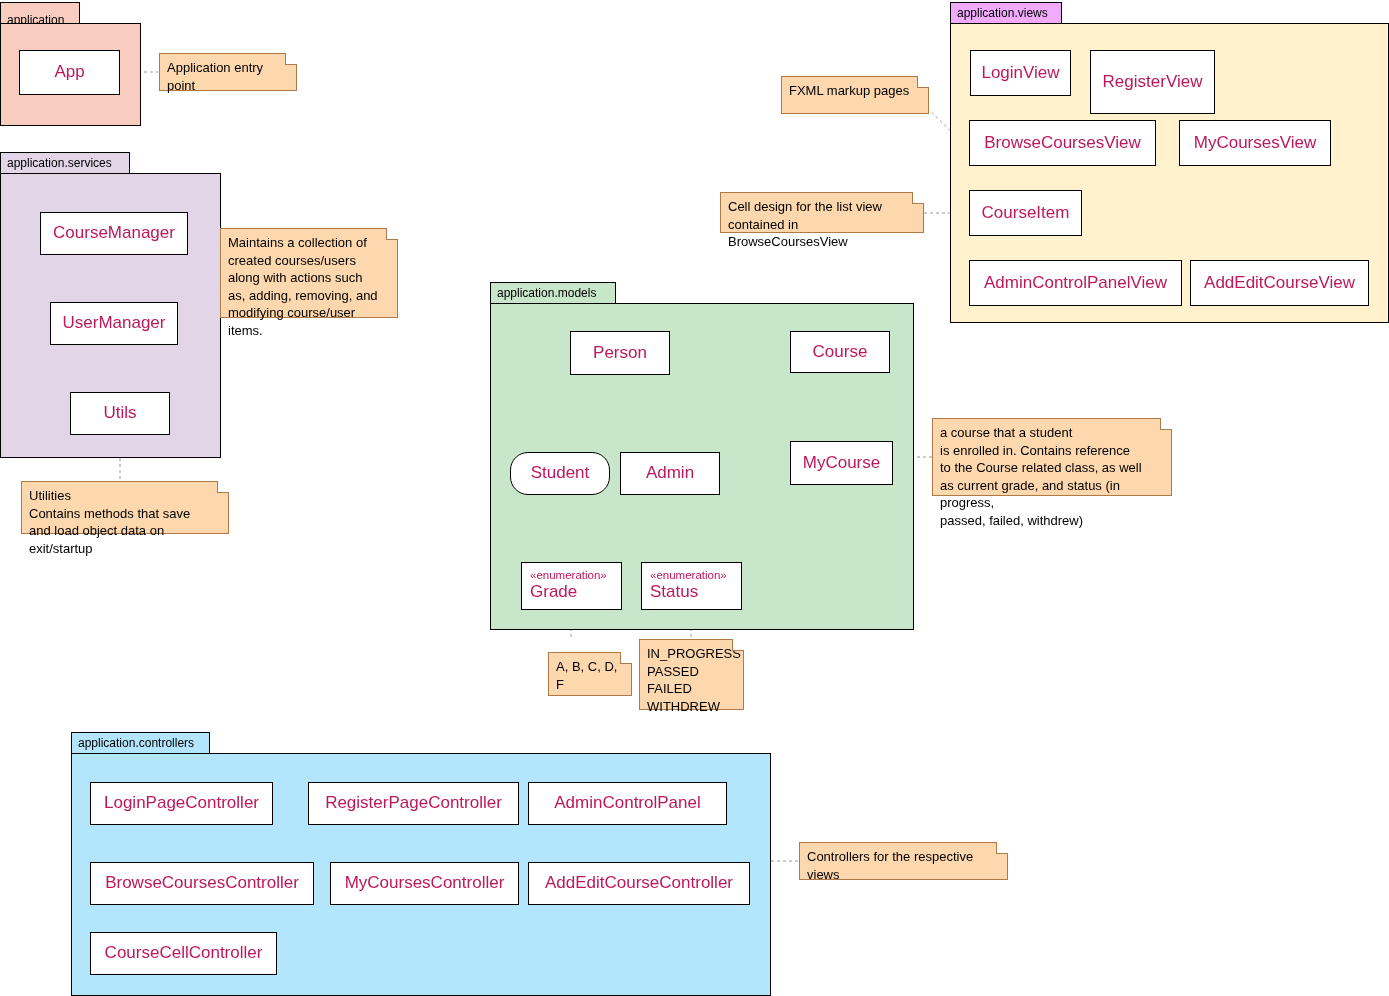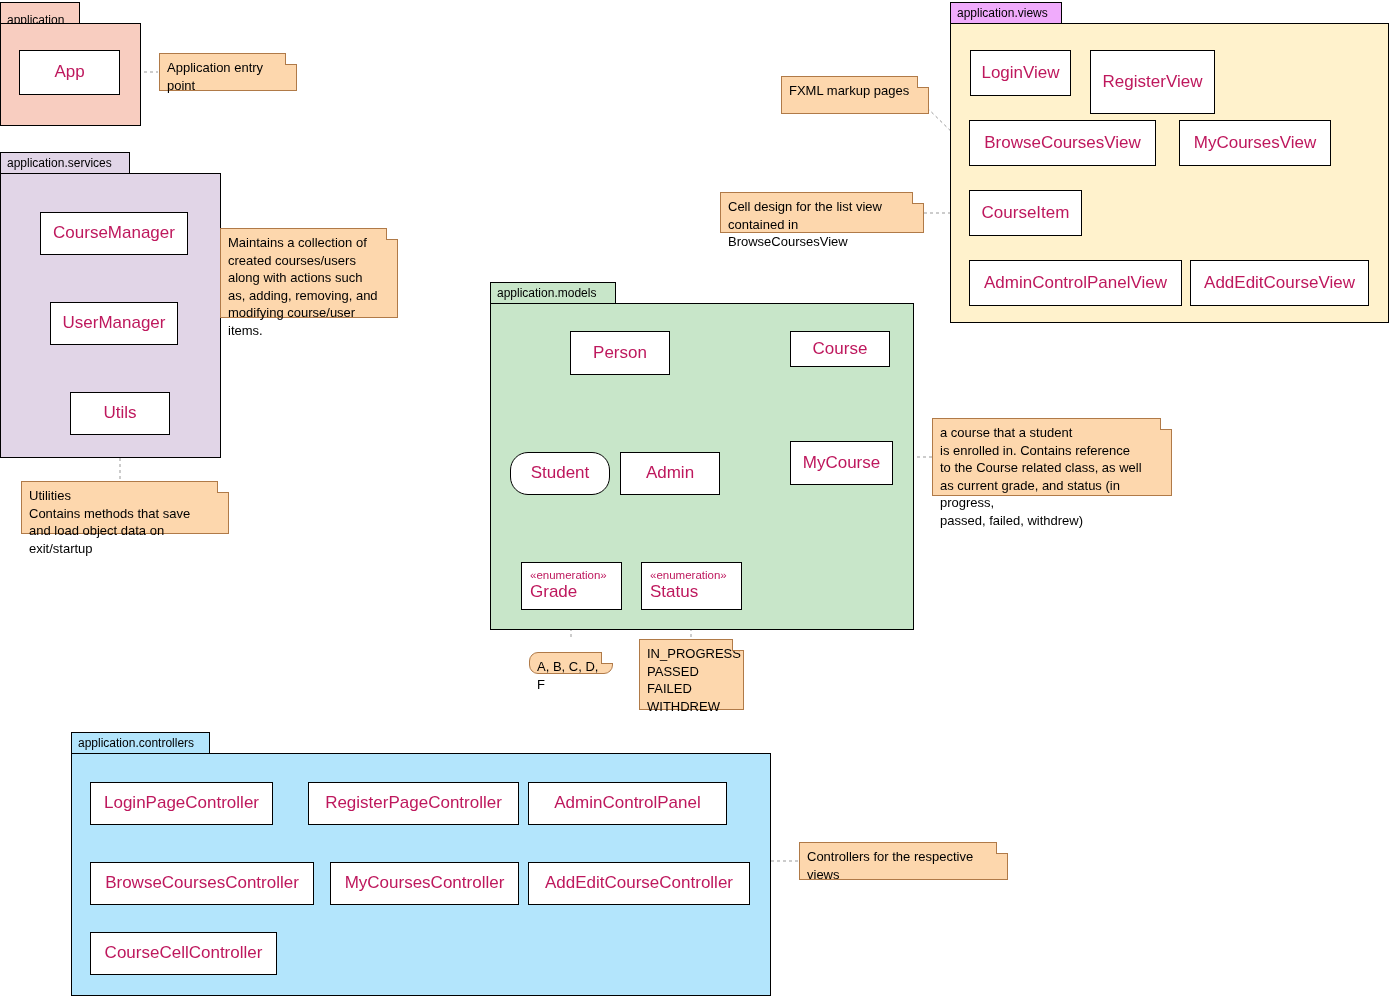"Course" div.cls { height: 36px -> 42px }
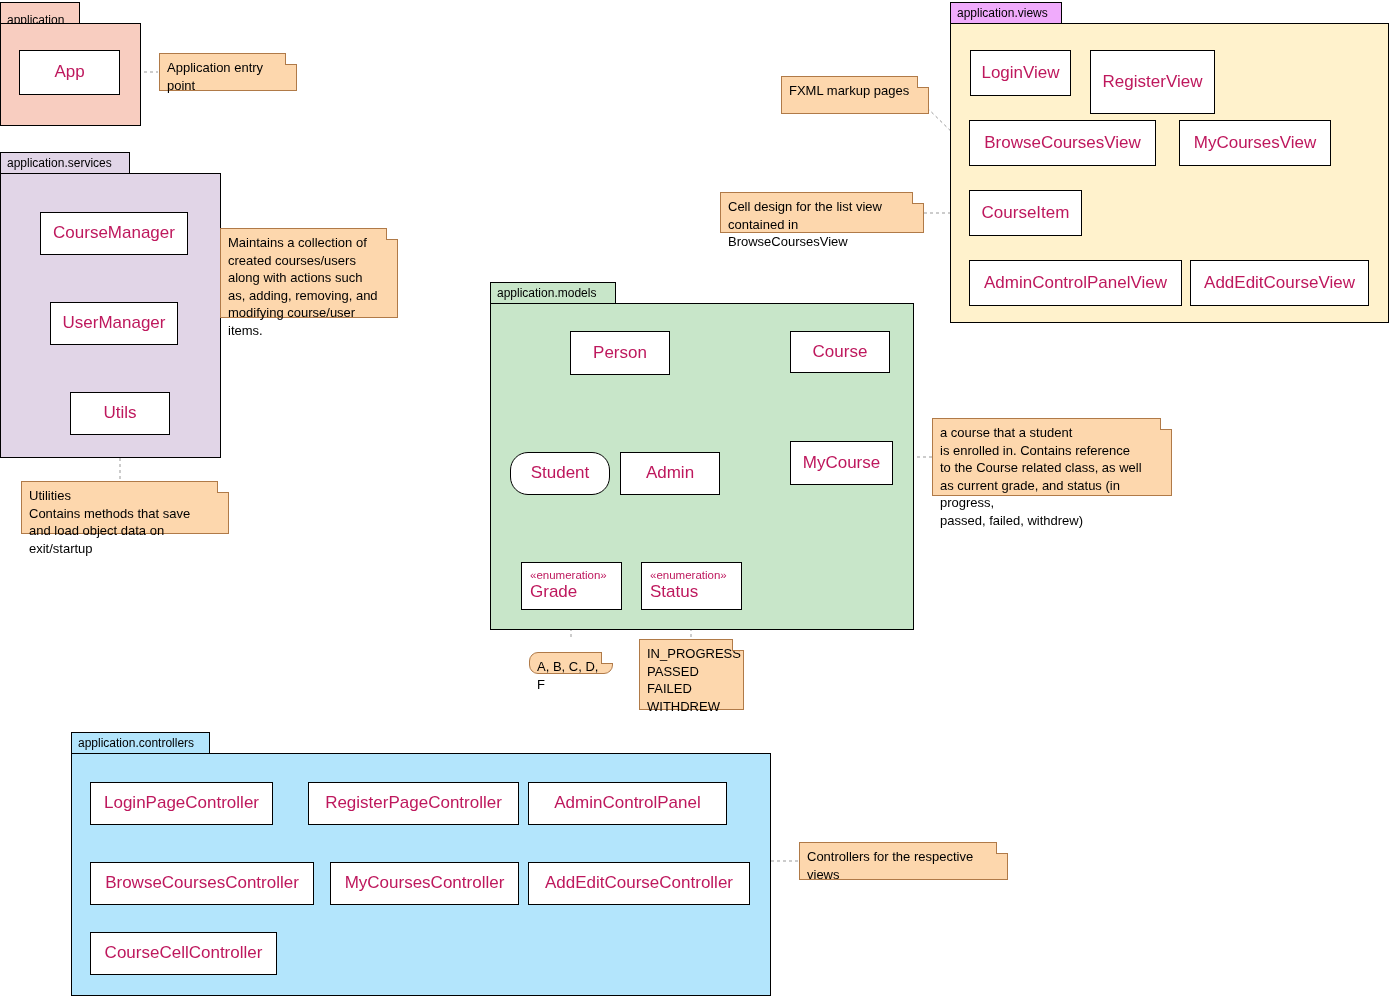"A, B, C, D, F" div.note { border-radius: 9px -> none; height: 22px -> 44px; left: 529px -> 548px }
